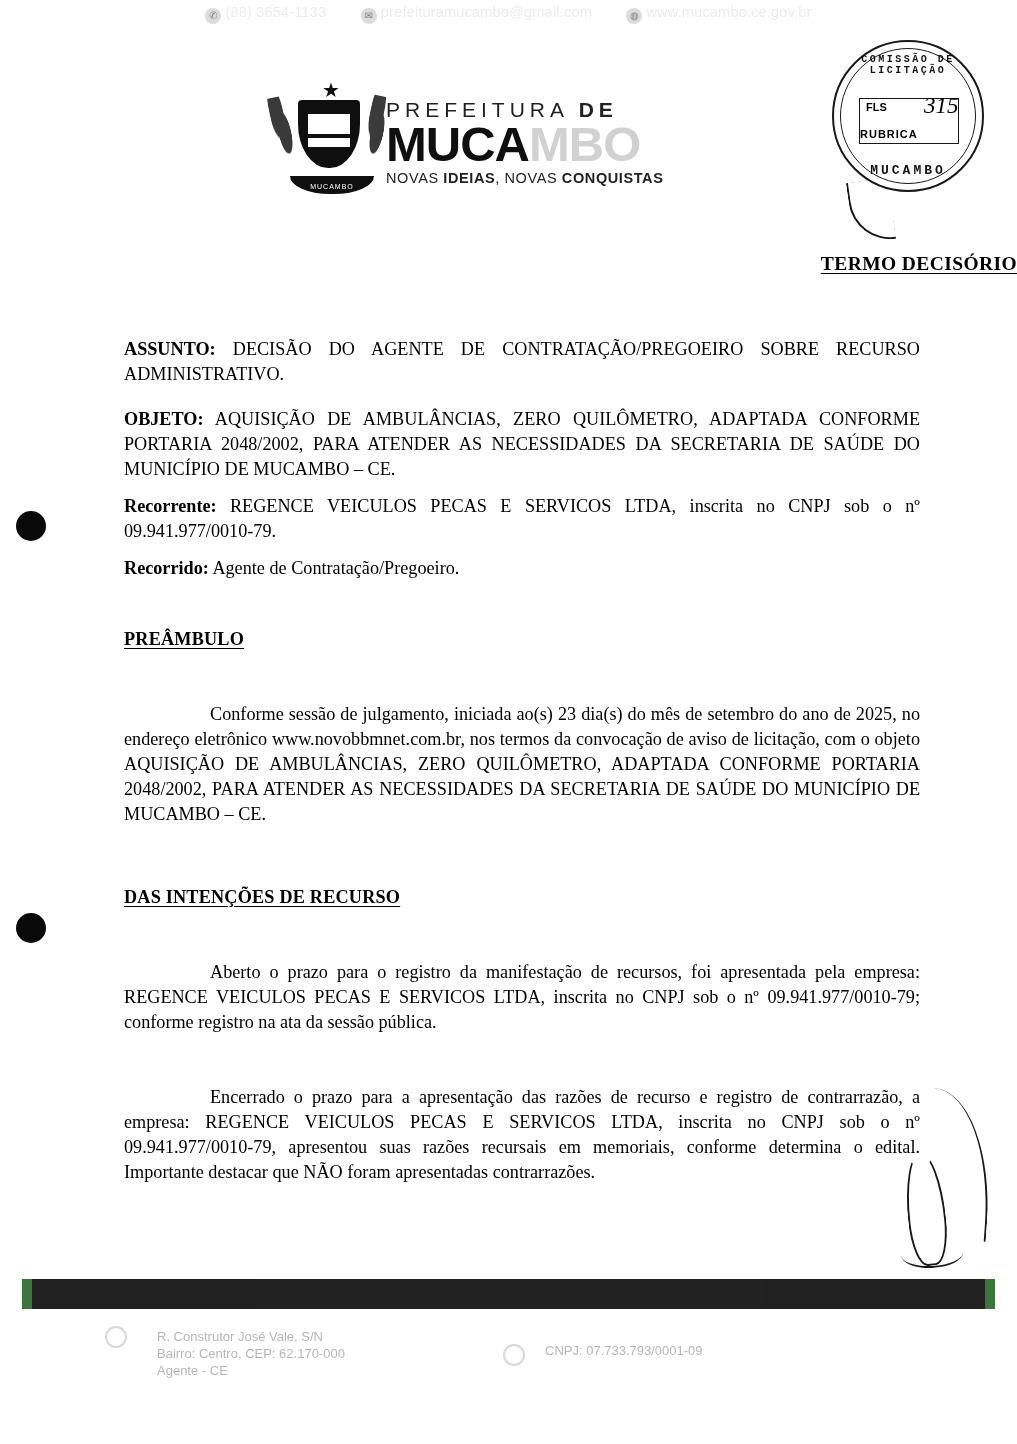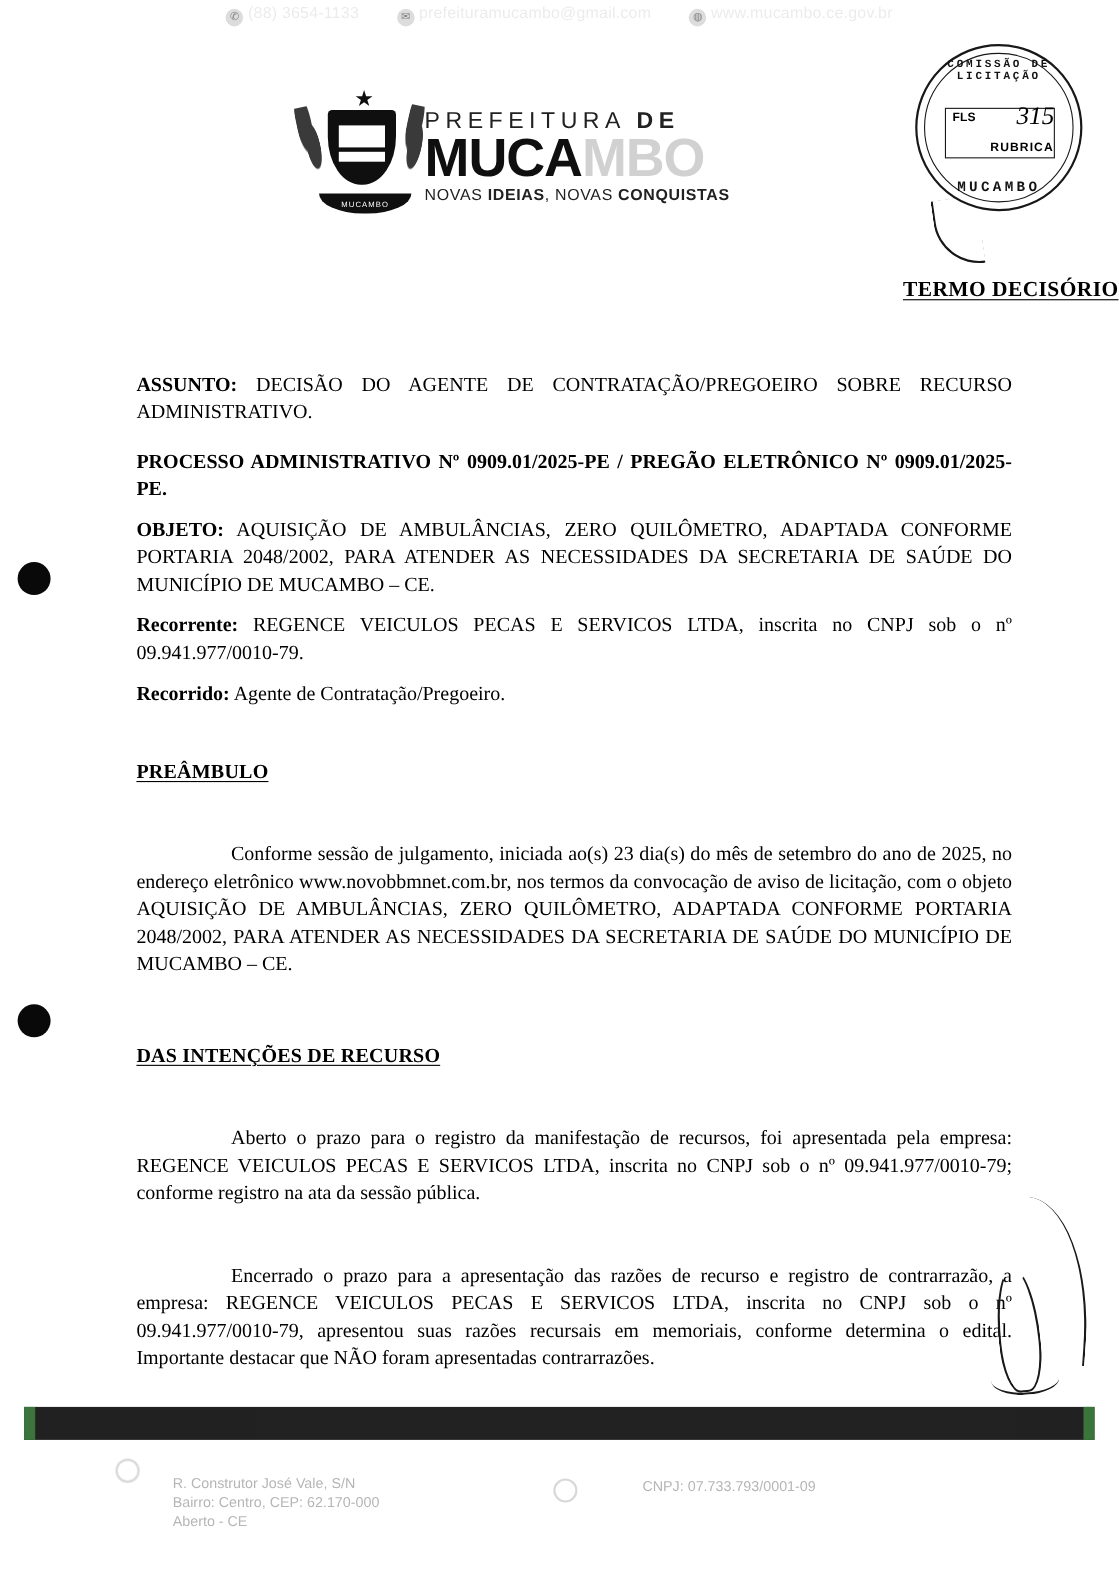"RUBRICA" .stamp .box .rub { text-align: right -> left }
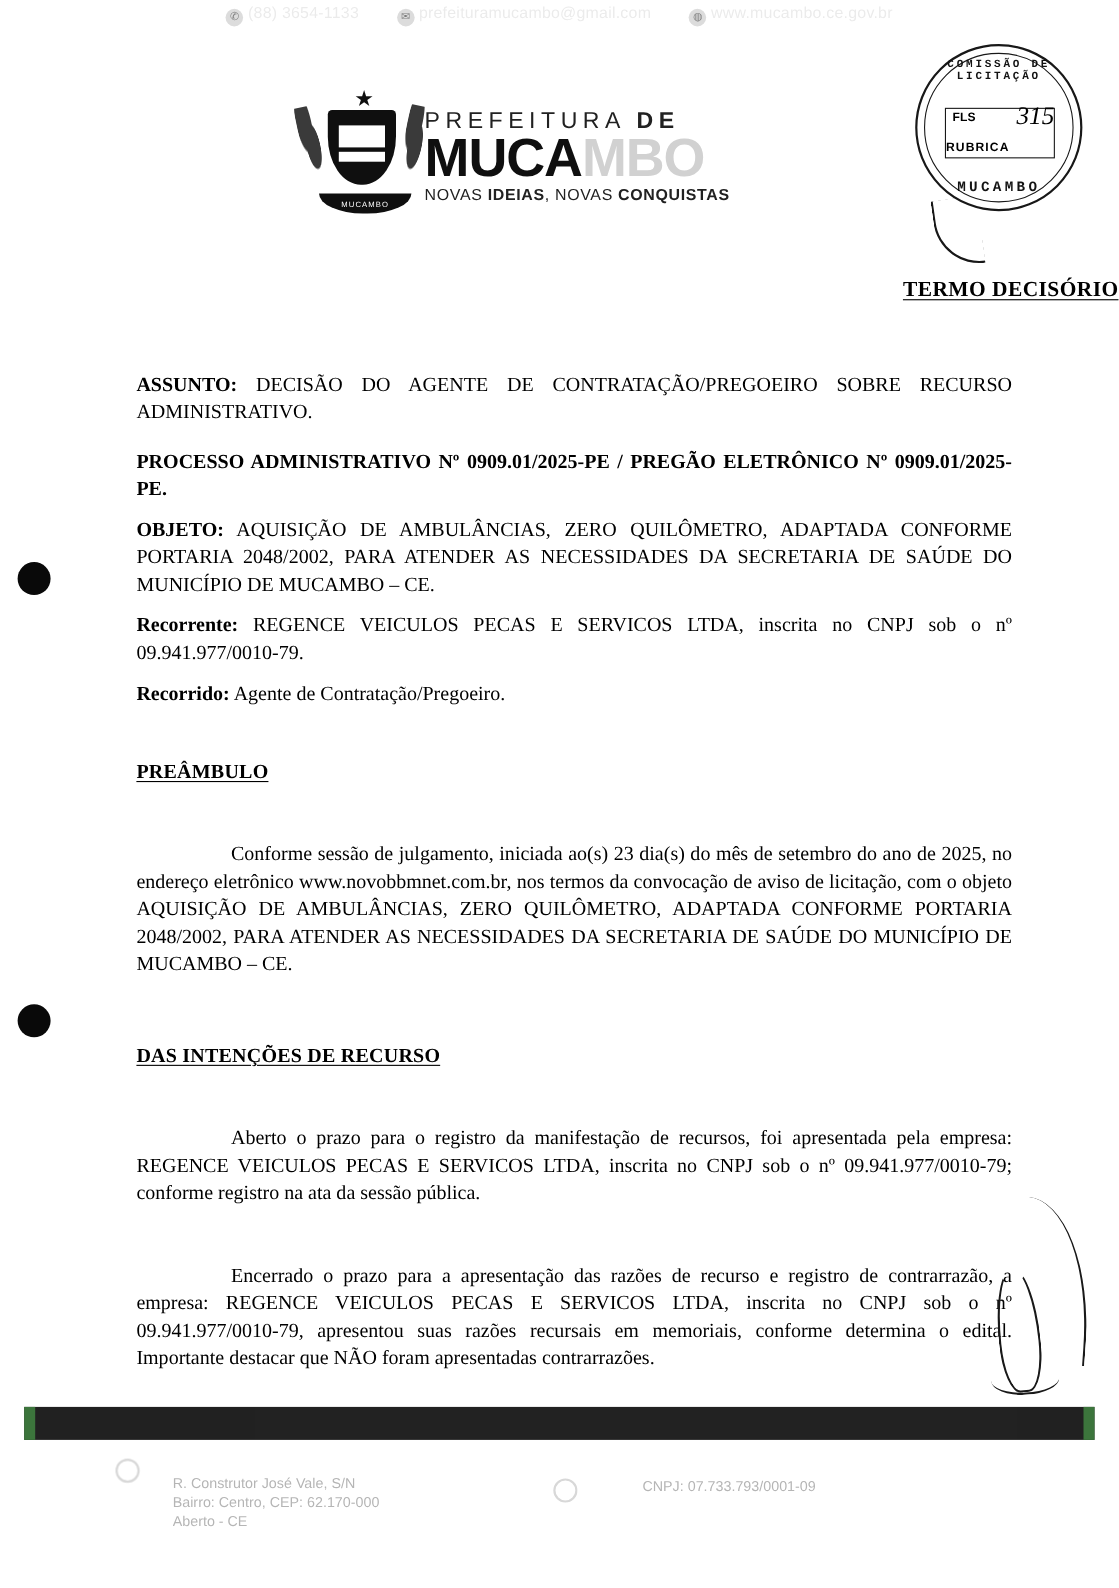"PROCESSO ADMINISTRATIVO Nº" p.block { html: <p>PROCESSO ADMINISTRATIVO Nº 0909.01/2025-PE / PREGÃO ELETRÔNICO Nº 0909.01/2025-PE.</p> -> none }
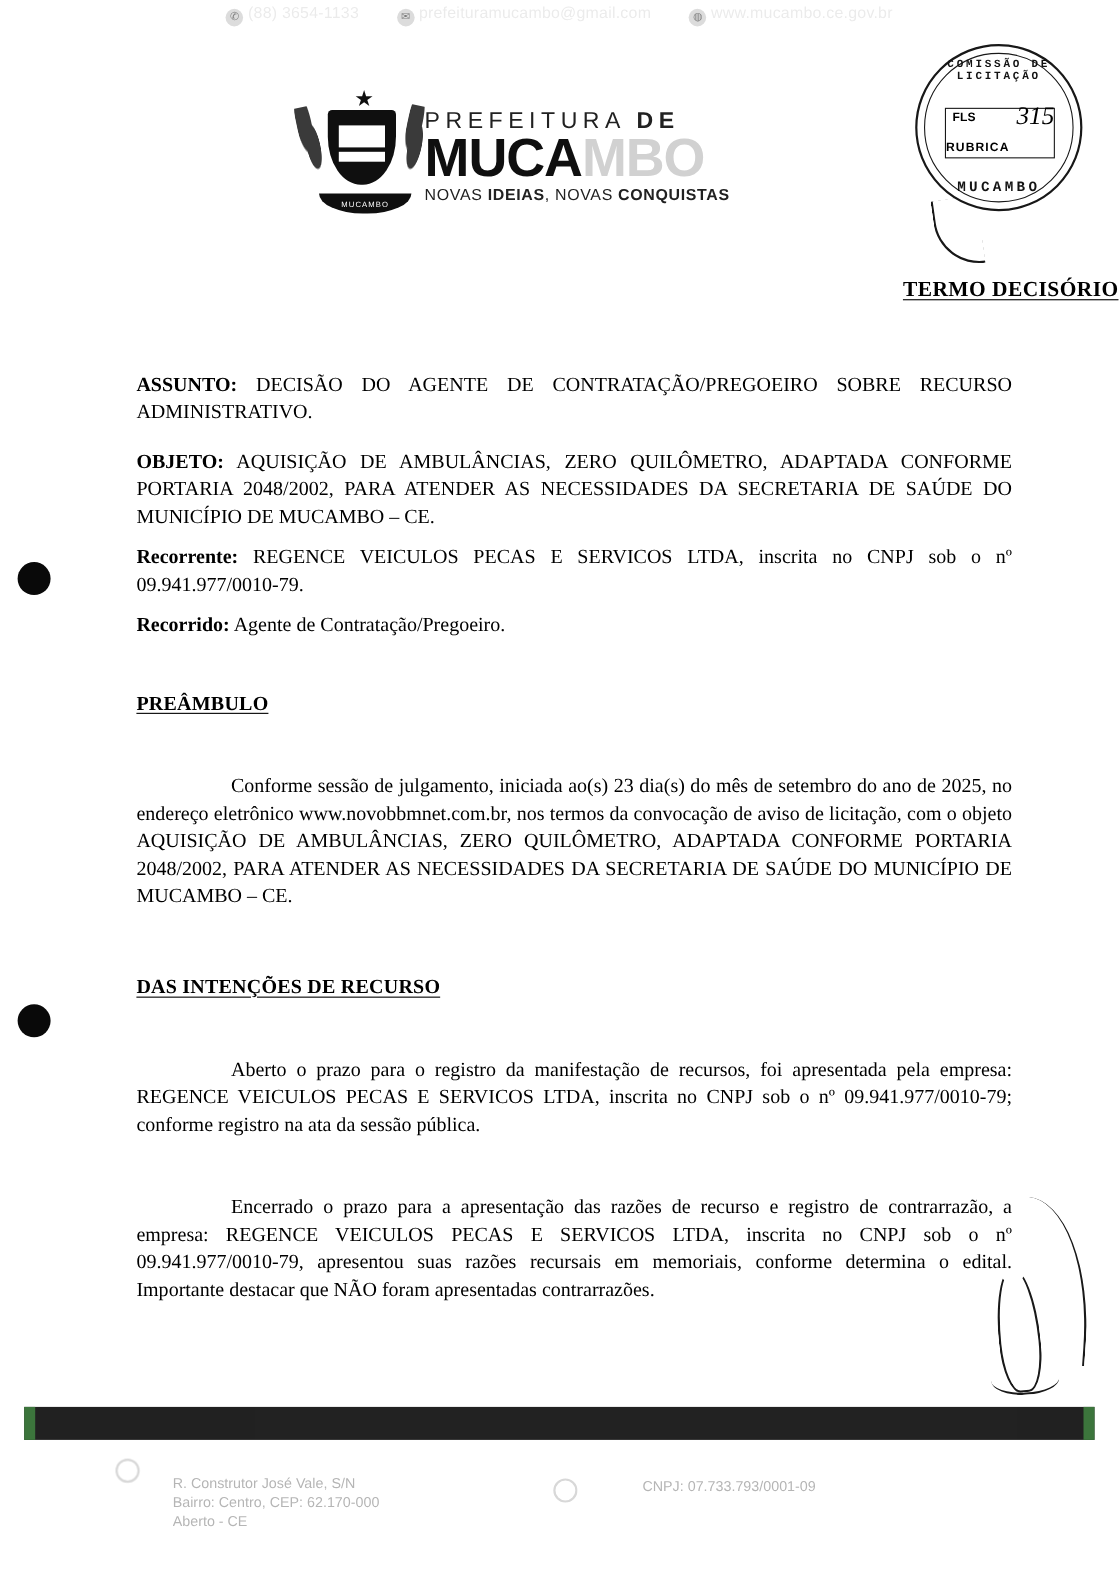"R. Construtor José Vale, S/N" .footer-address .col-left { top: 16px -> 4px }
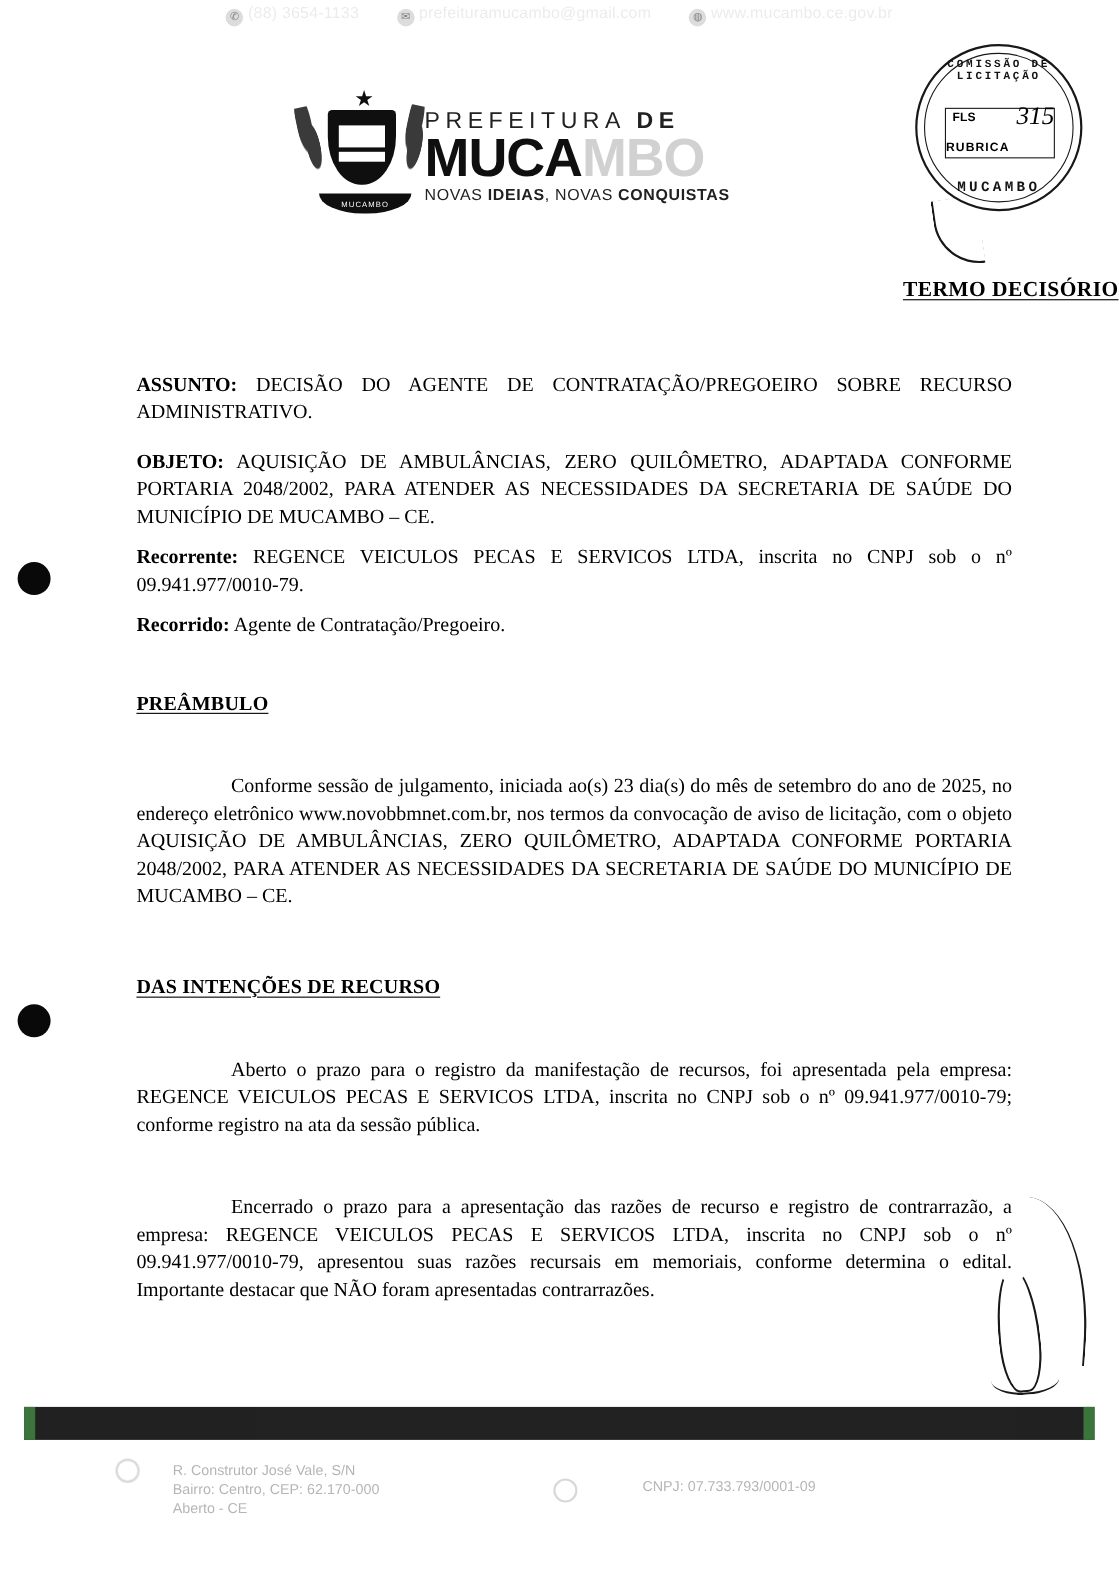"CNPJ: 07.733.793/0001-09" .footer-address .col-right { margin-left: 39px -> none }
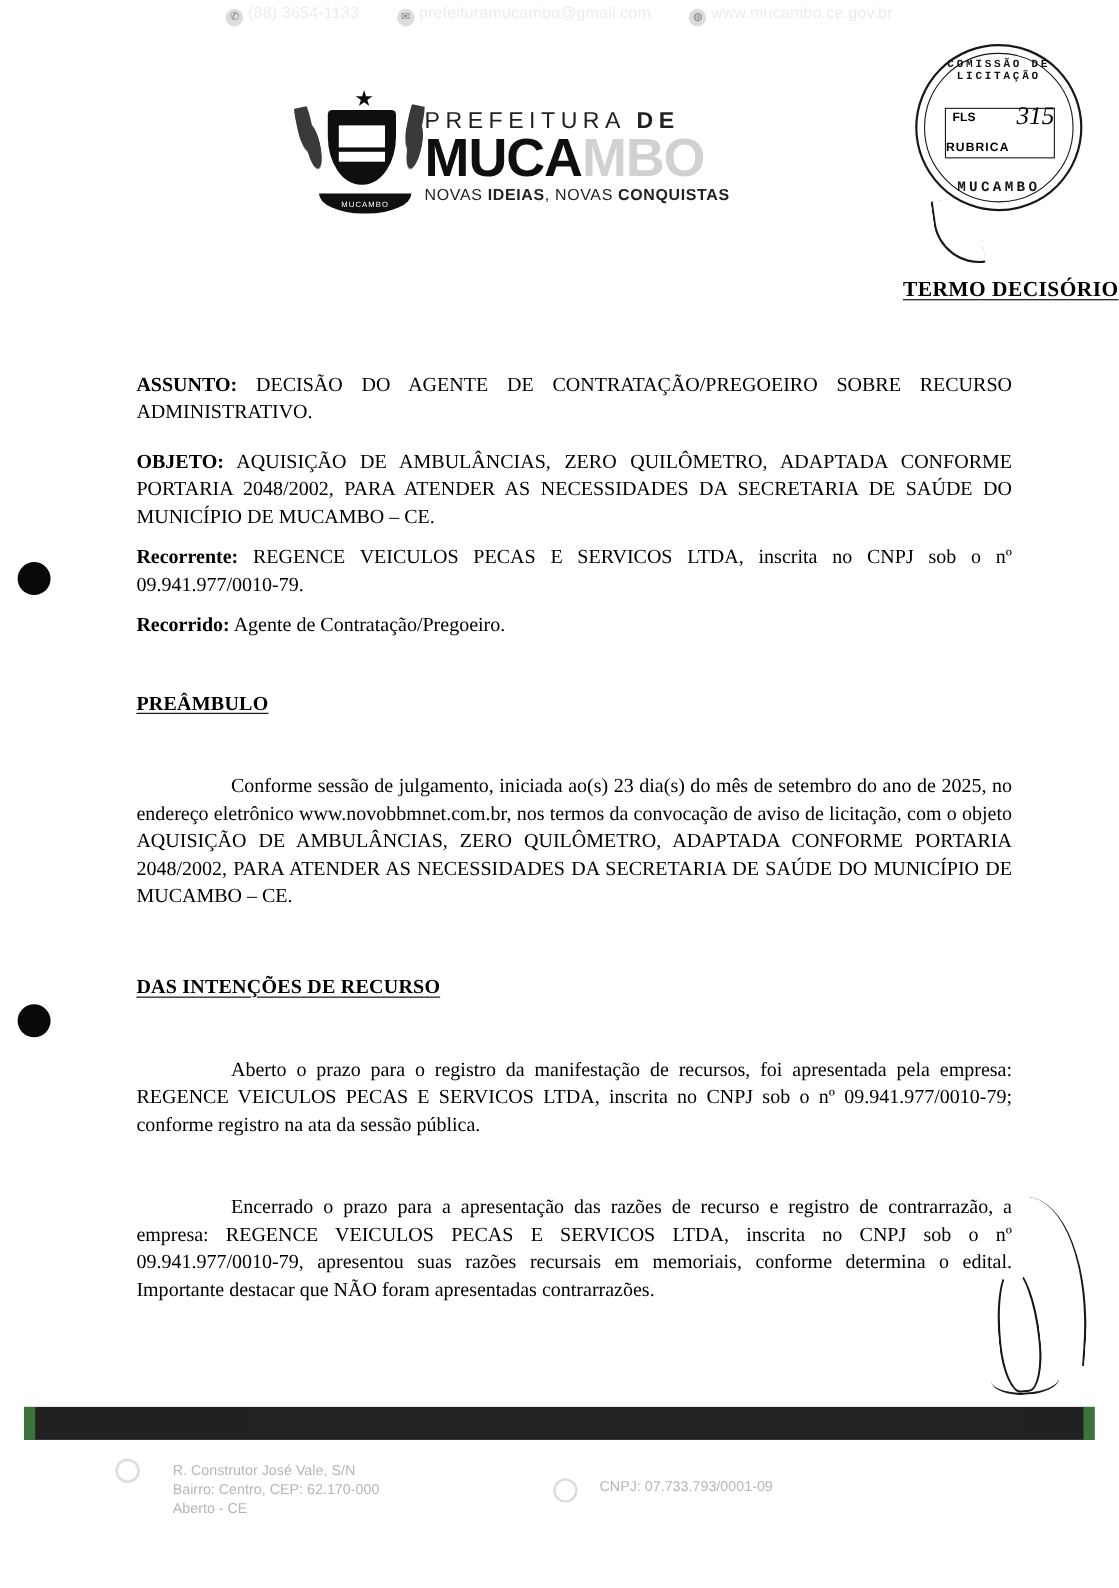"Aberto - CE" div { text: Aberto -> Agente }
